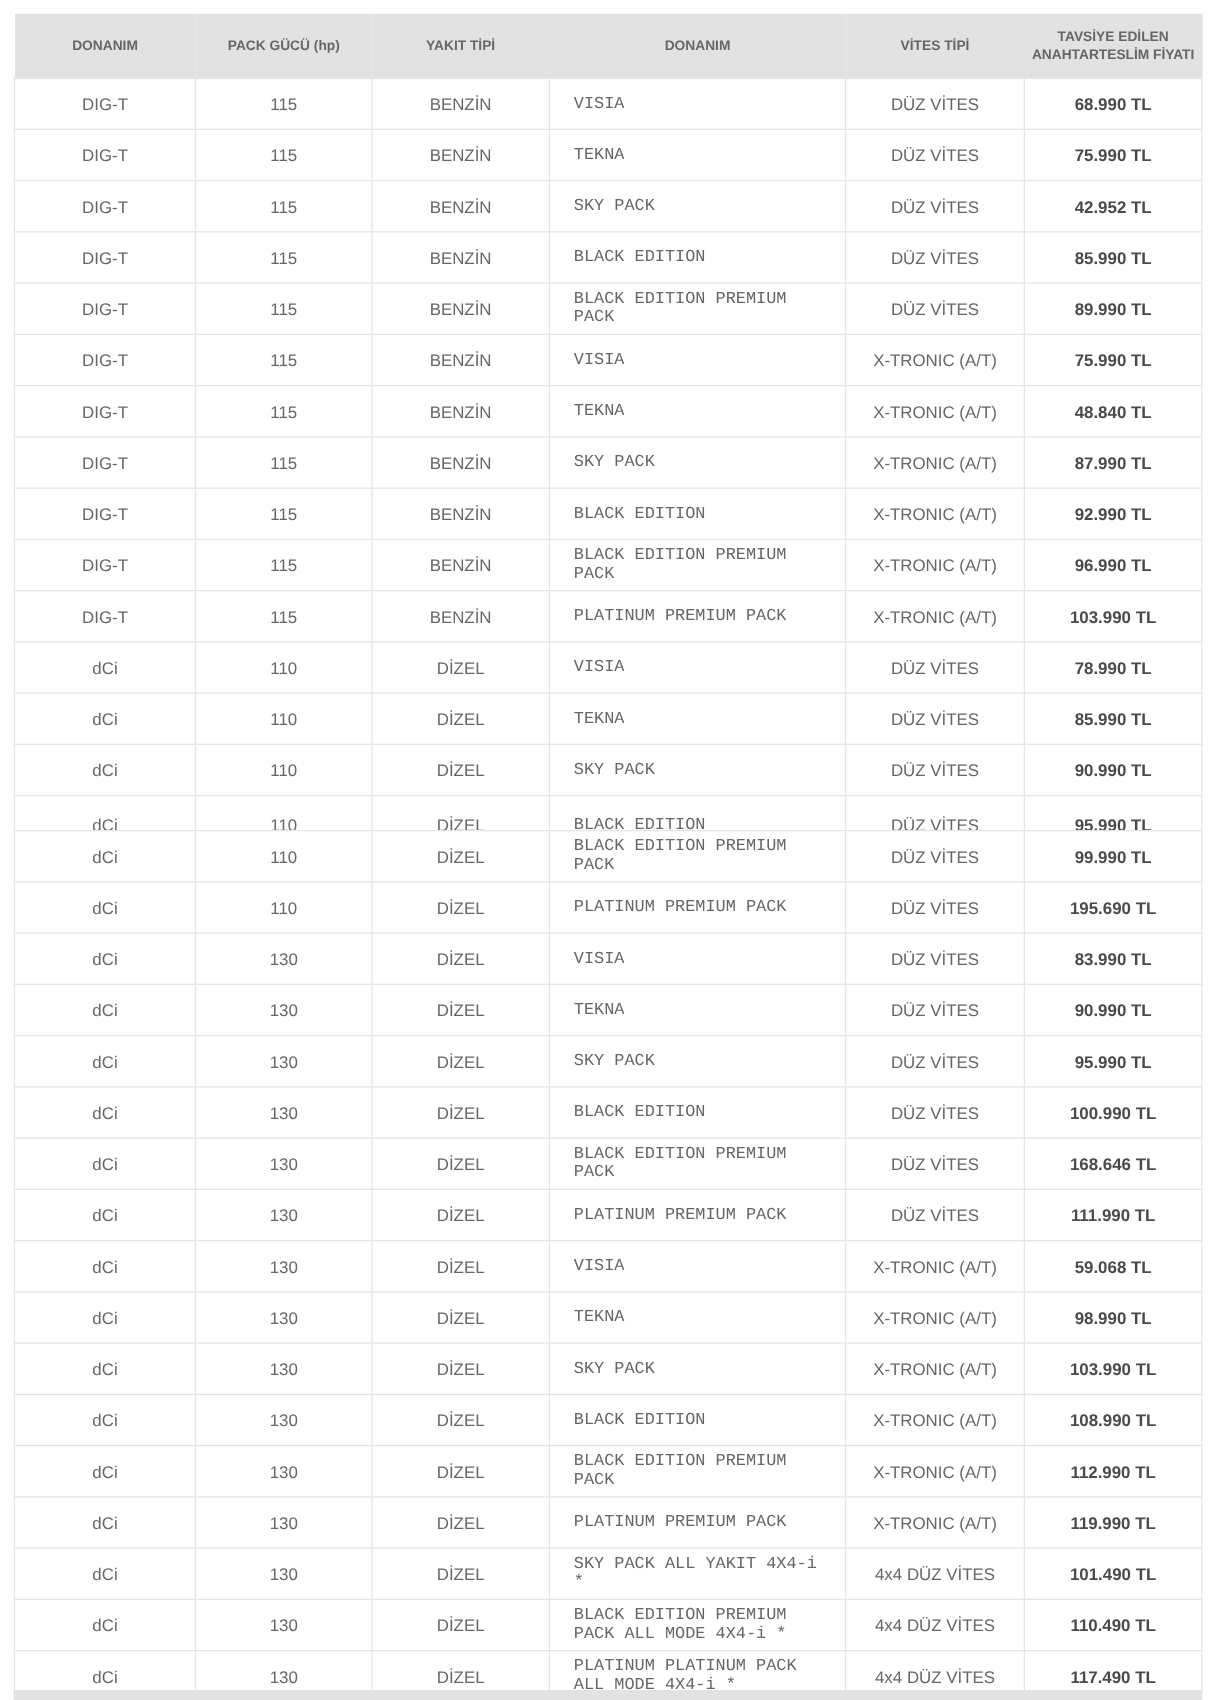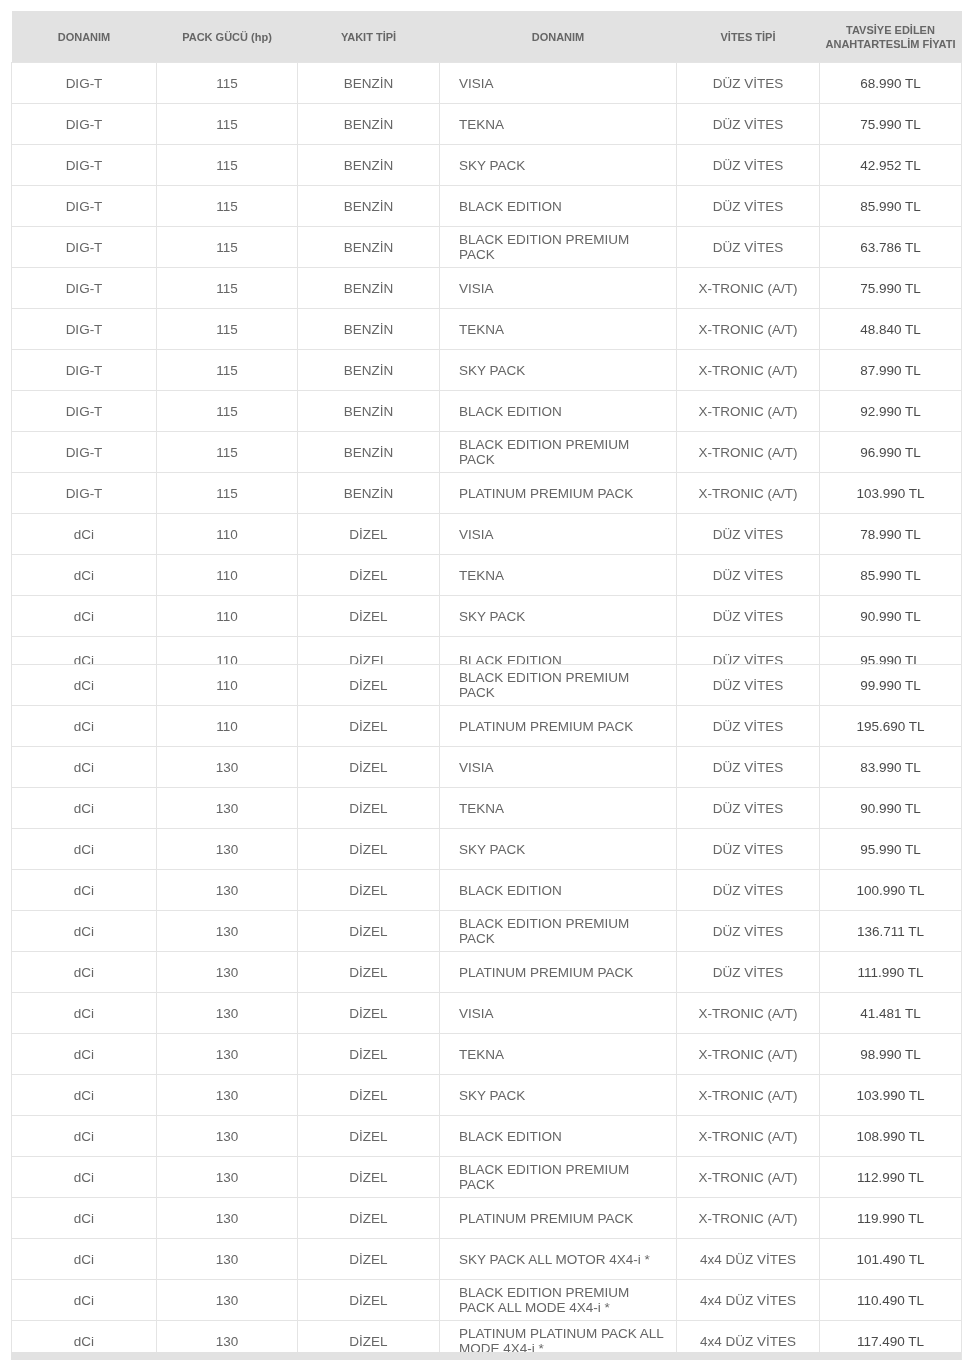"VISIA" td.trim-cell .cw { font-family: none -> Liberation Mono, monospace }
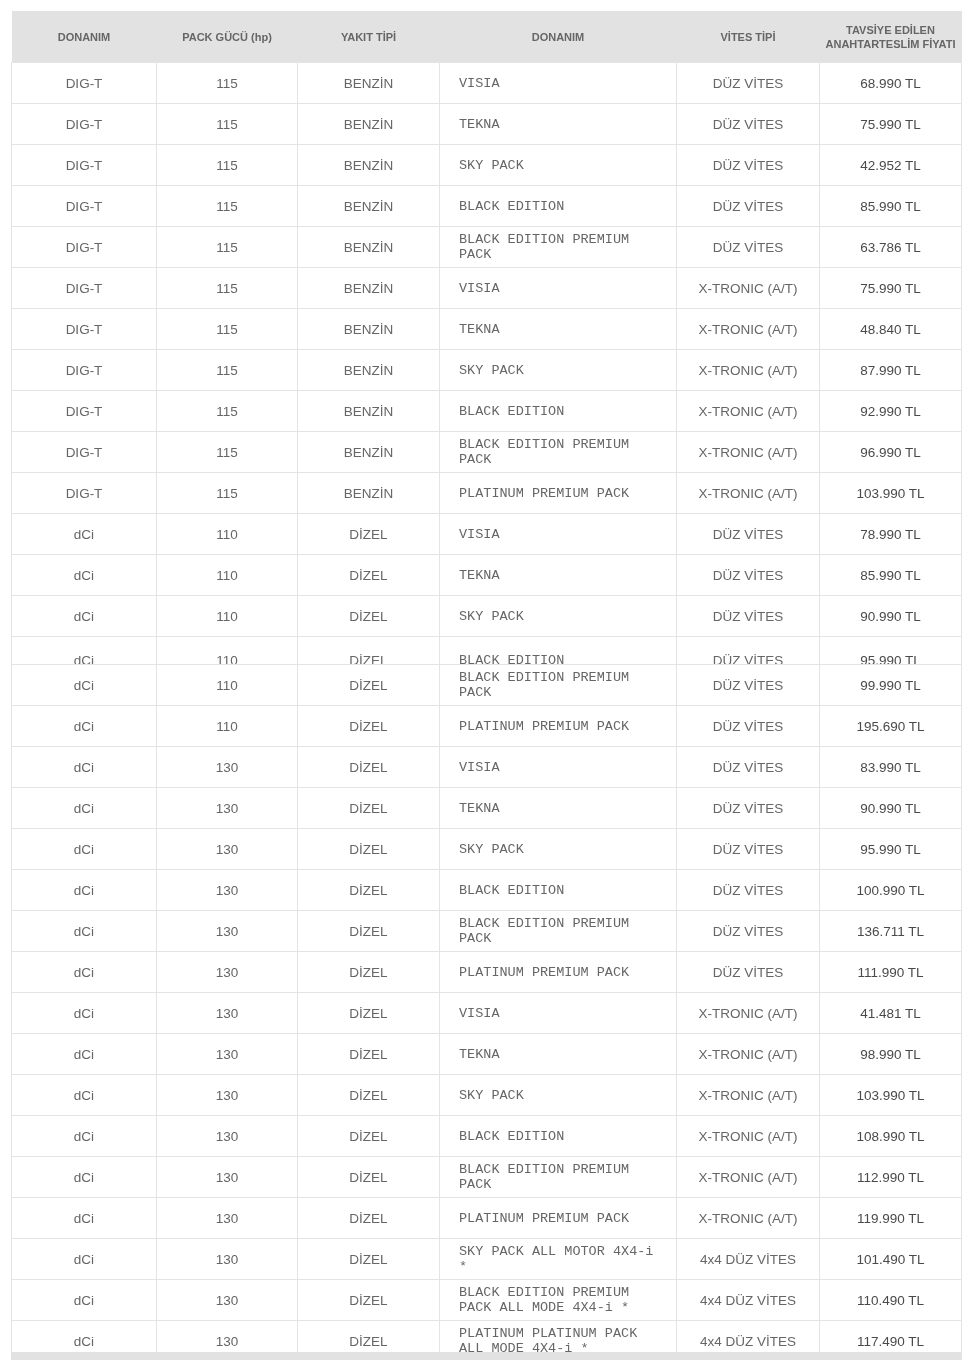"68.990 TL" td.price-cell { font-weight: 400 -> 700 }
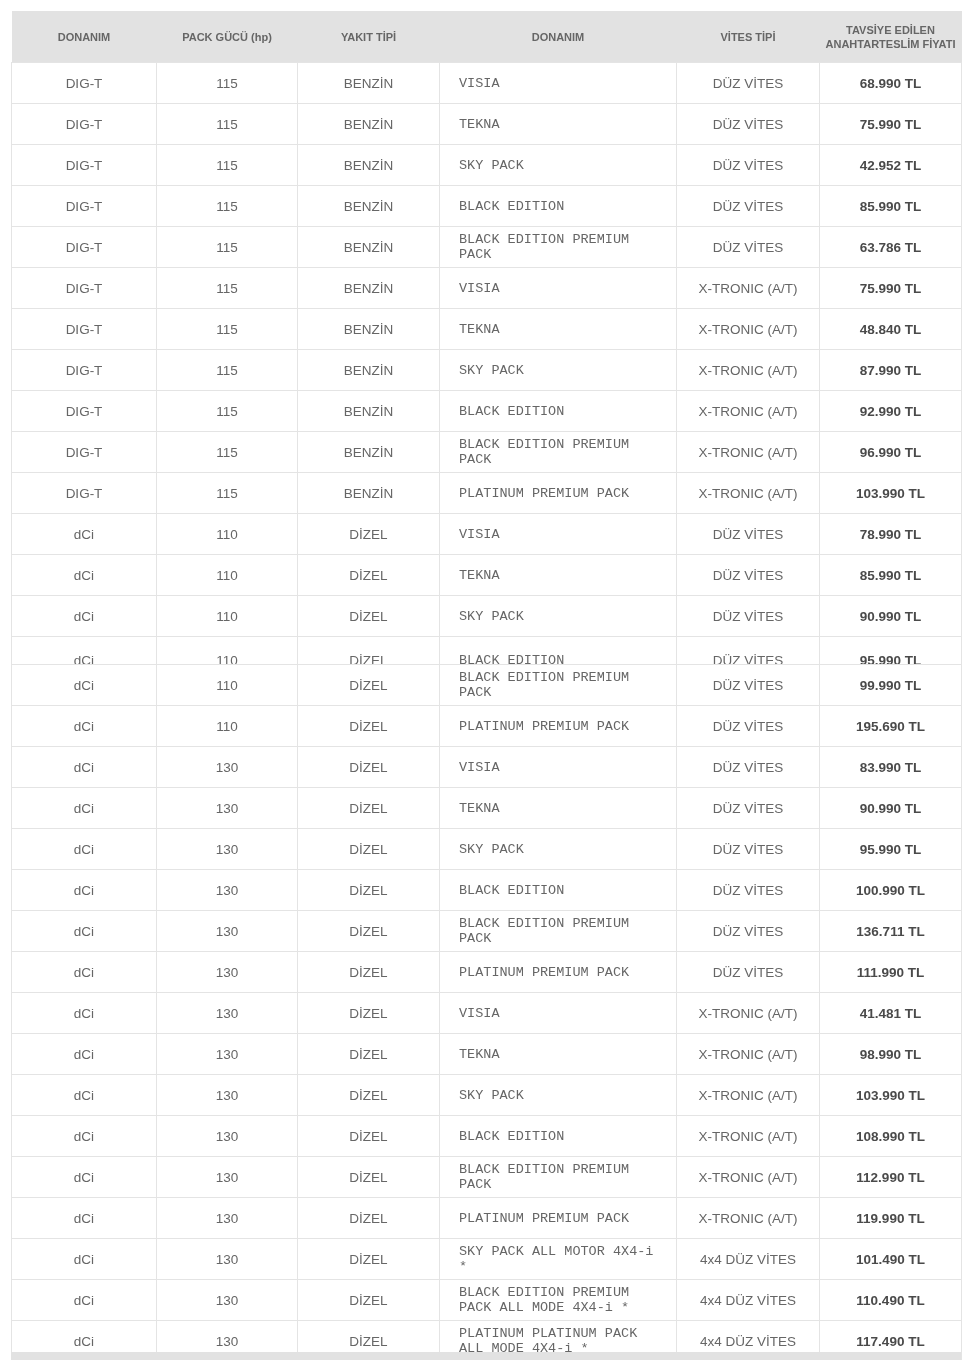"63.786 TL" span { text: 63.786 -> 89.990 }
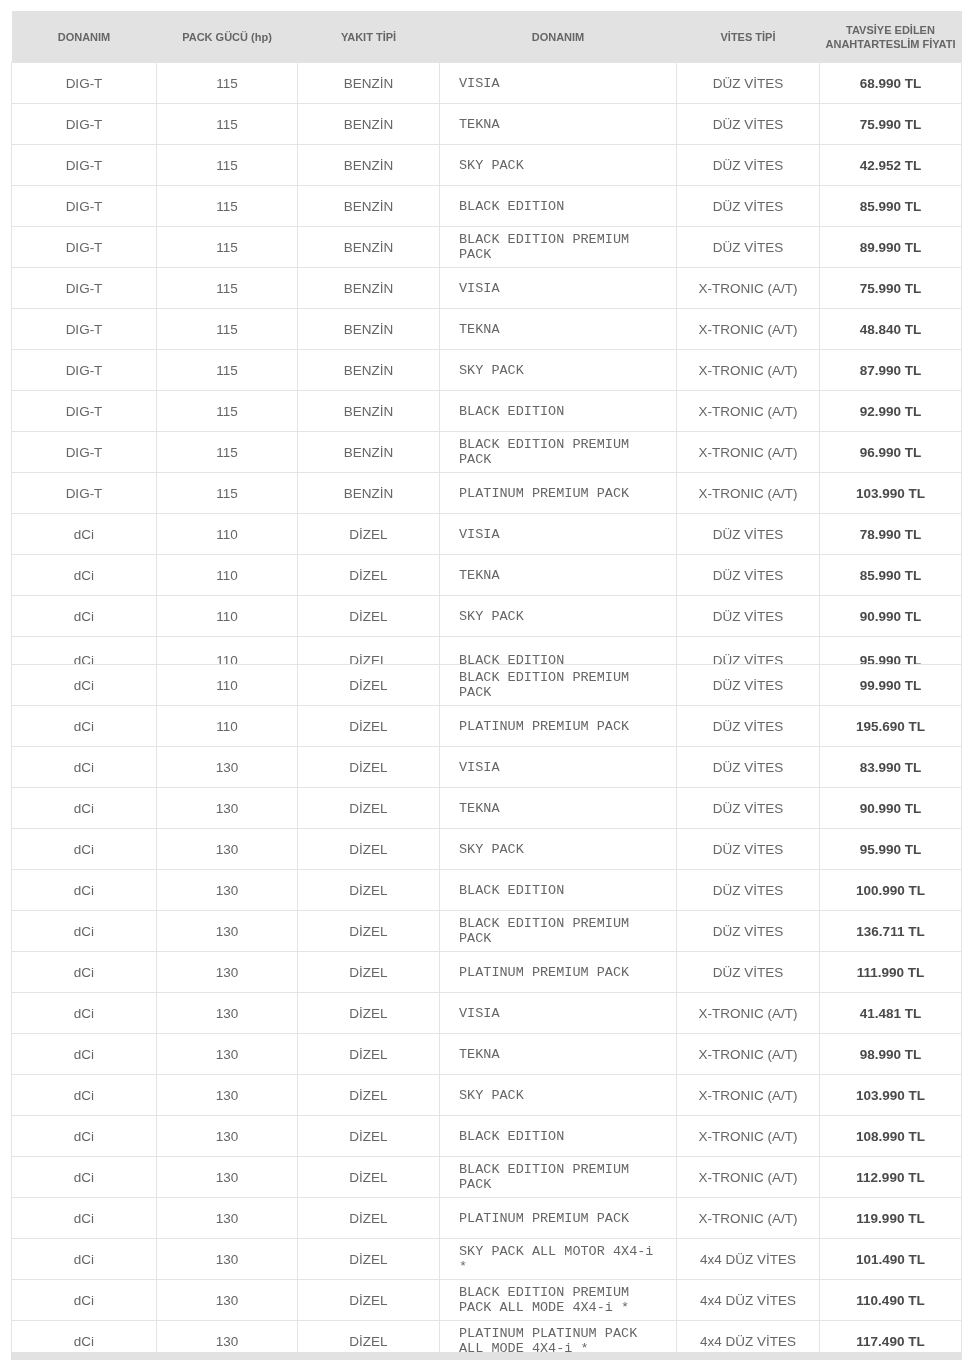"136.711 TL" span { text: 136.711 -> 168.646 }
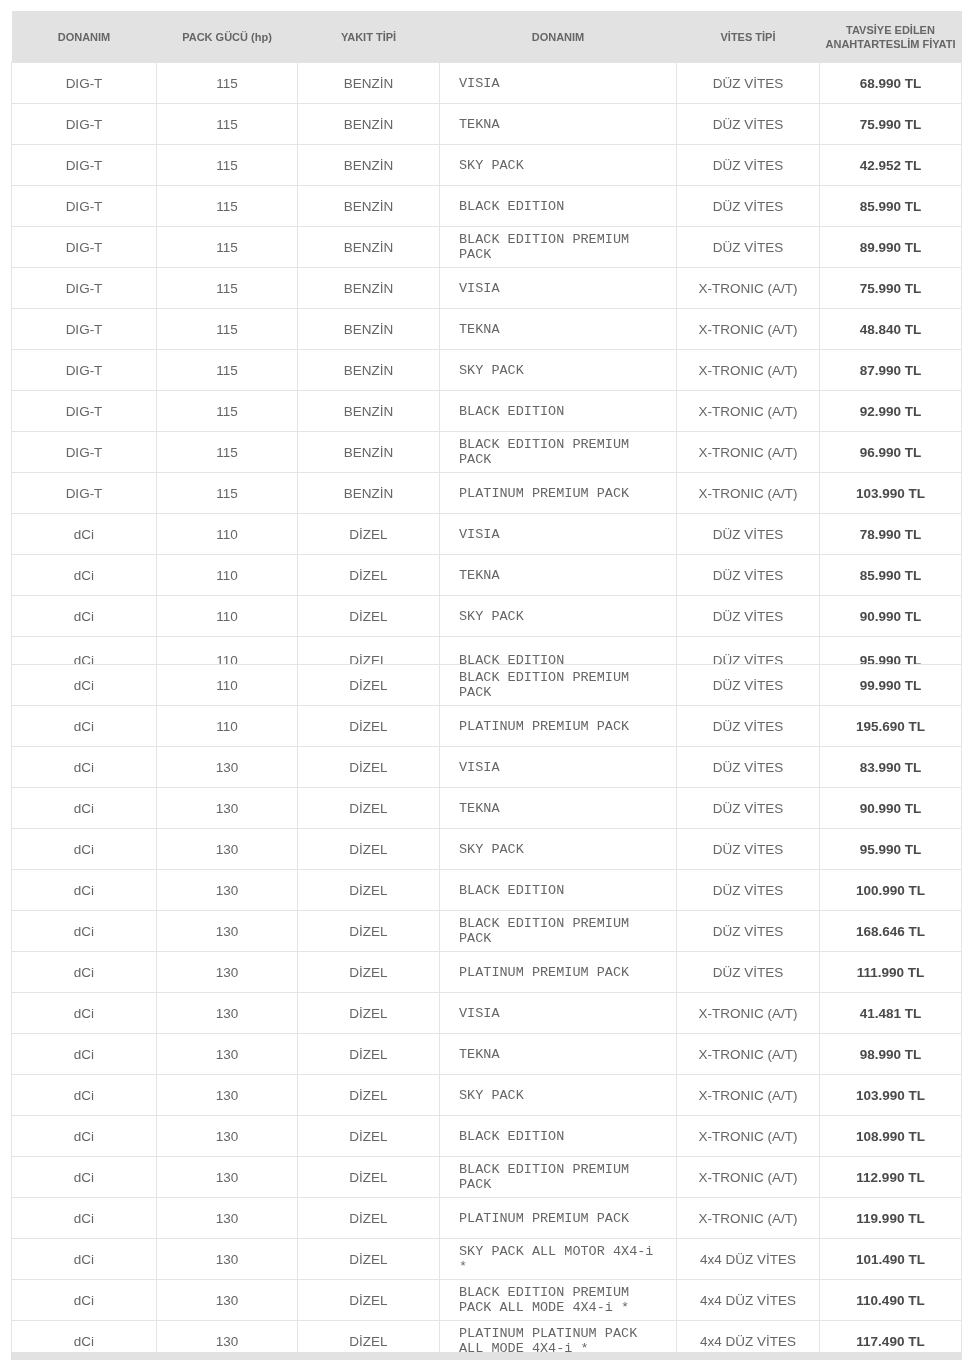"41.481 TL" span { text: 41.481 -> 59.068 }
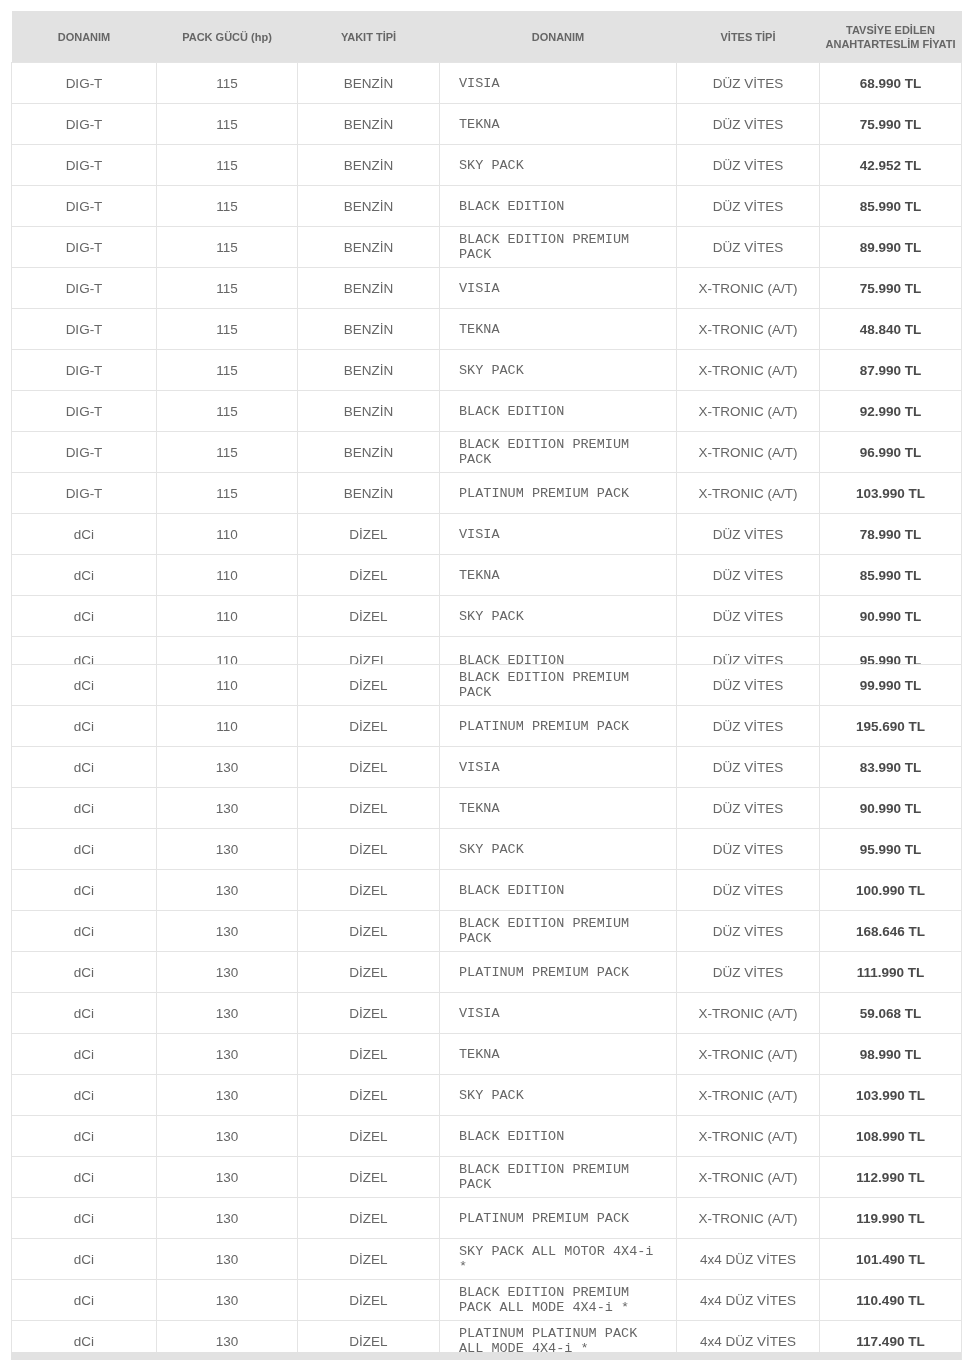"SKY PACK ALL MOTOR 4X4-i" span { text: MOTOR -> YAKIT }
